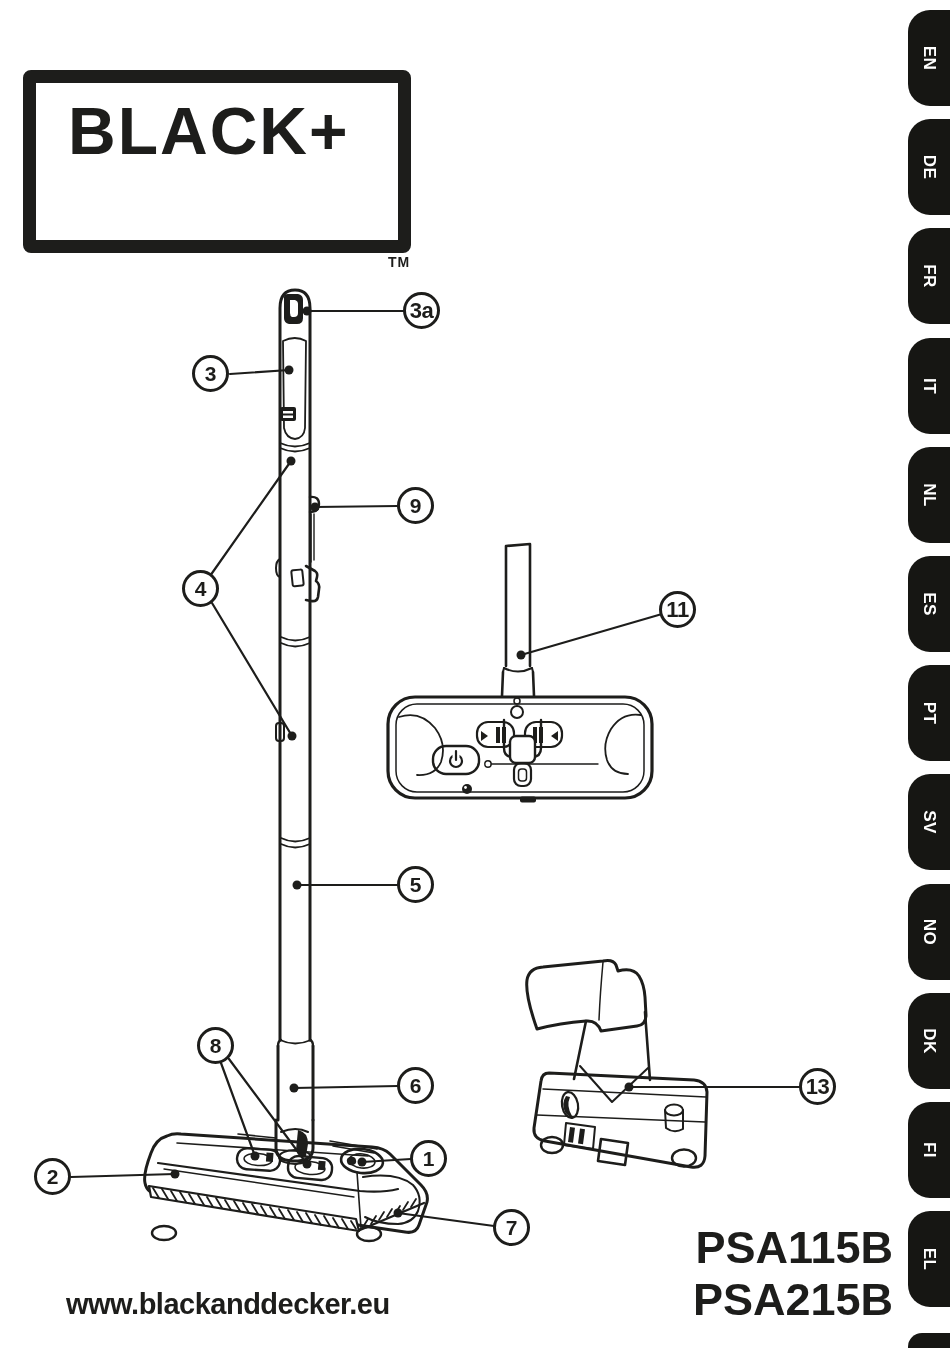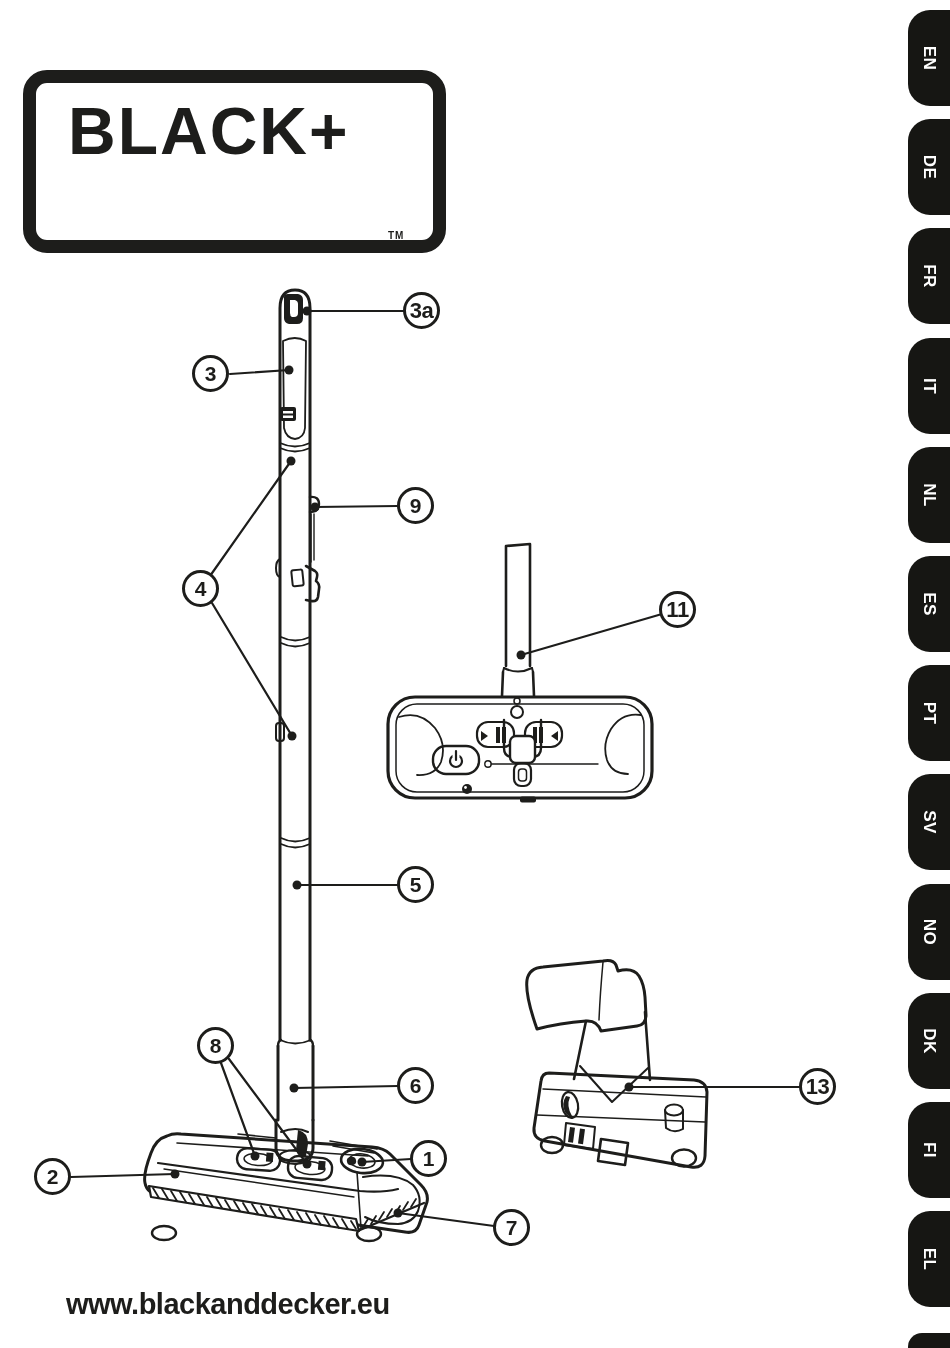"BLACK+" .logo { border-radius: 24px -> 8px; width: 423px -> 388px }
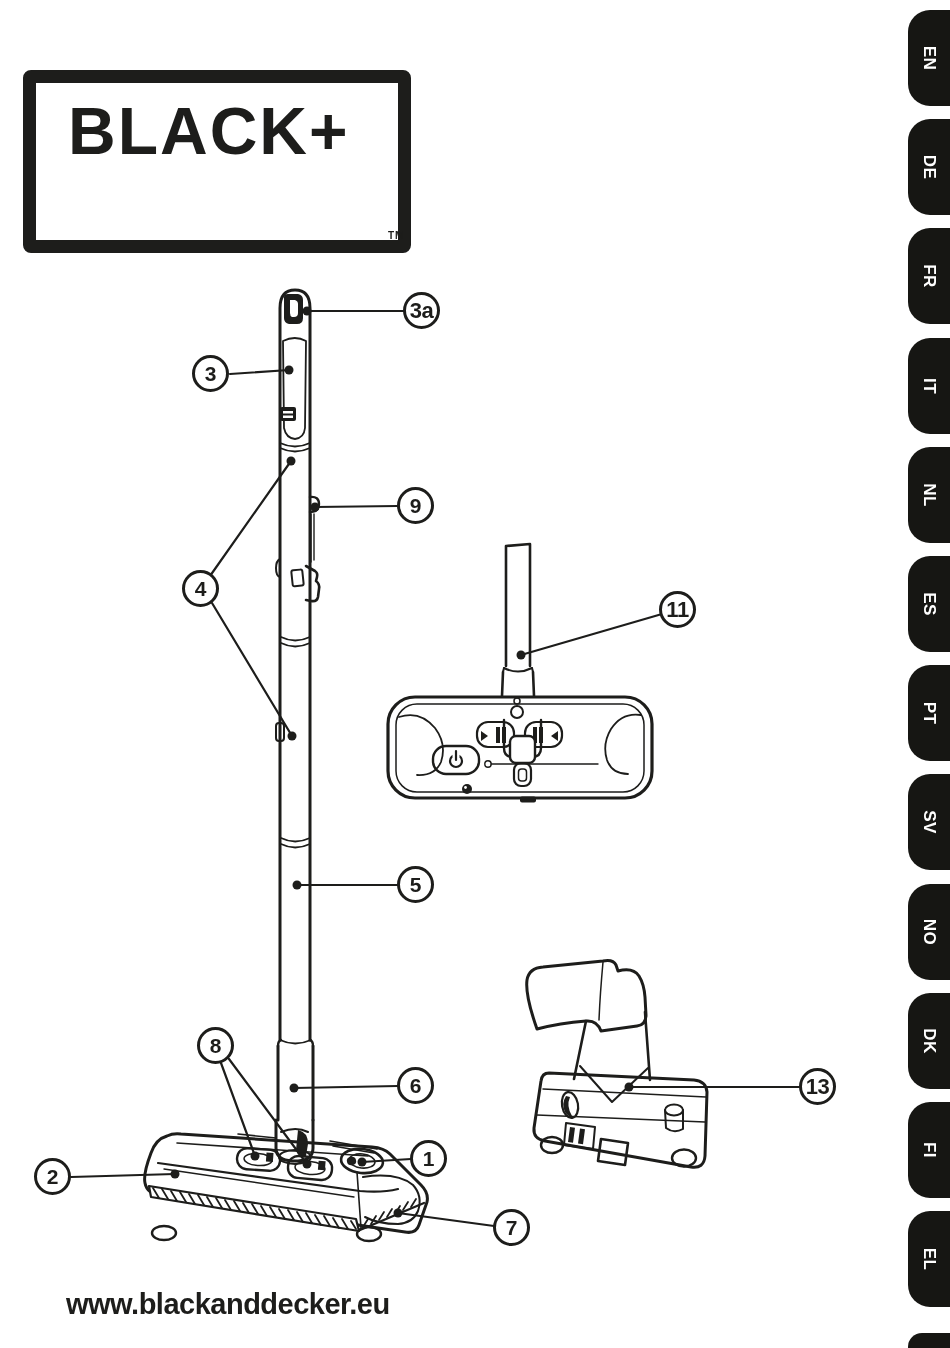"TM" .tm { font-size: 10px -> 14px; top: 230px -> 254px }
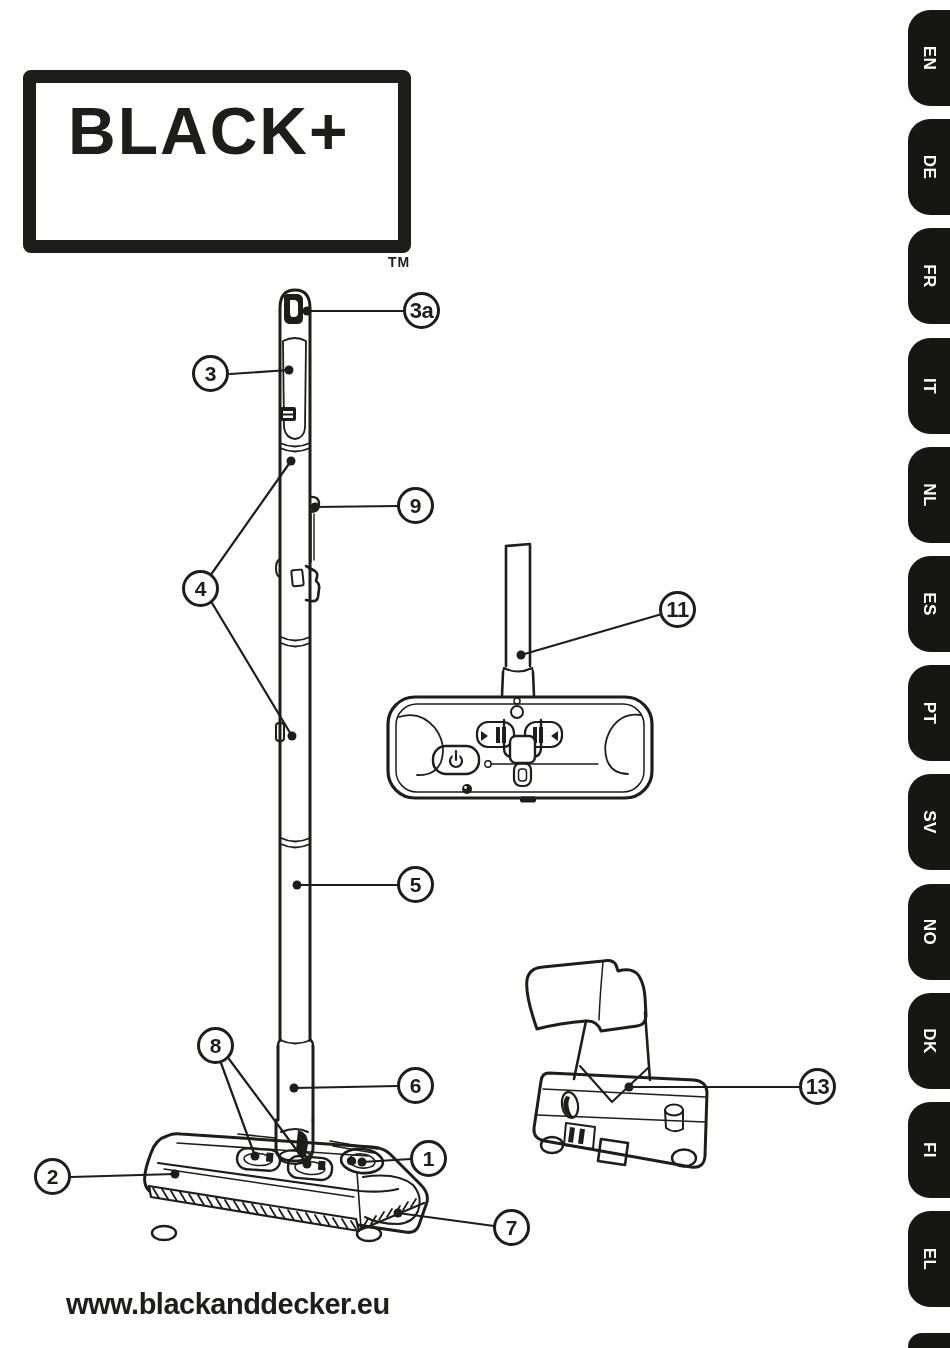"PSA115B" div.models { html: none -> <div> <div>PSA115B</div> <div>PSA215B</div> </div> }
